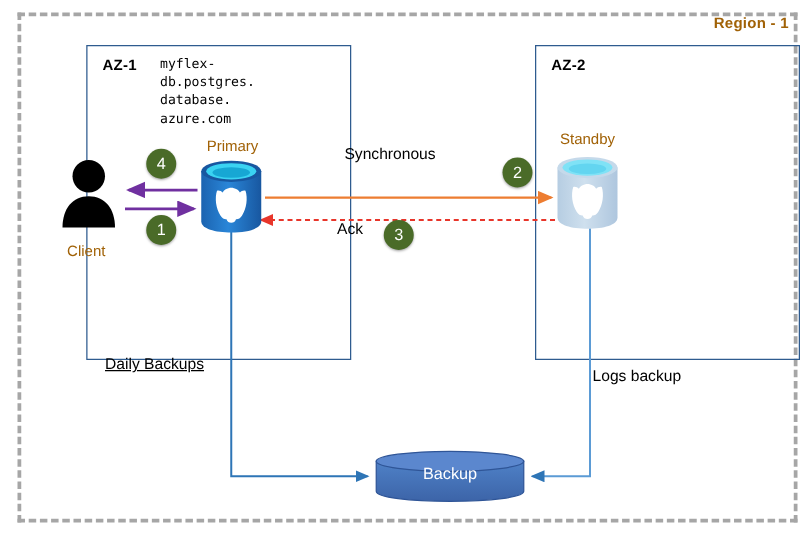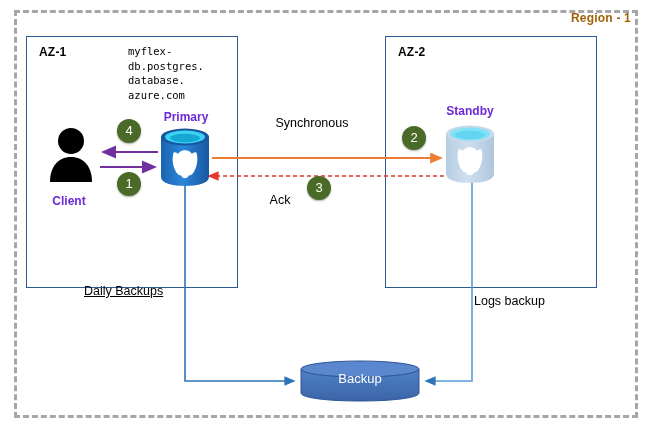"AZ-1" .az-box { margin-left: none -> 43px }
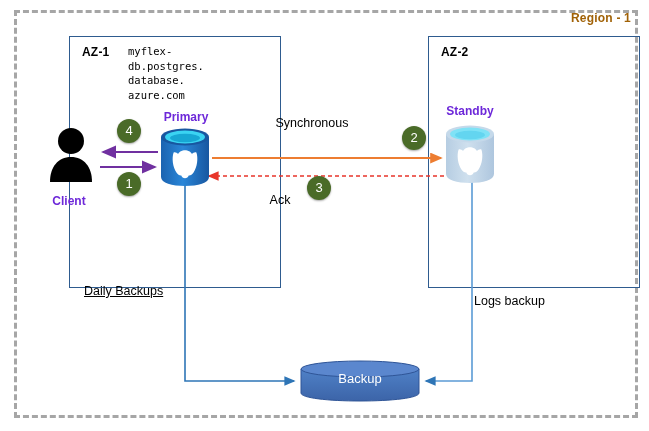"Primary" .node-caption { color: #6d28d9 -> #a16207; font-weight: bold -> normal }
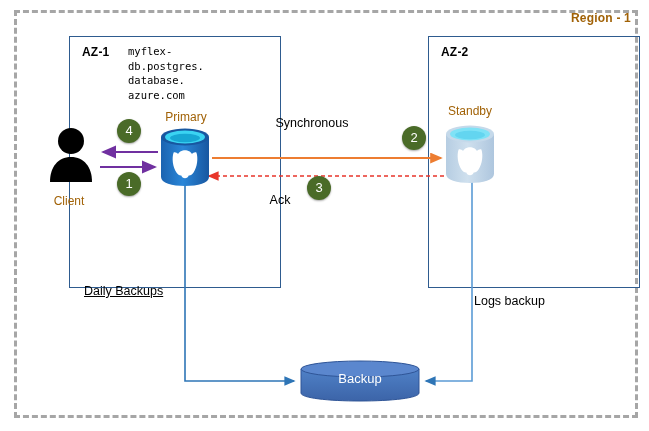"Ack" #ack-label { top: 192px -> 175px }
